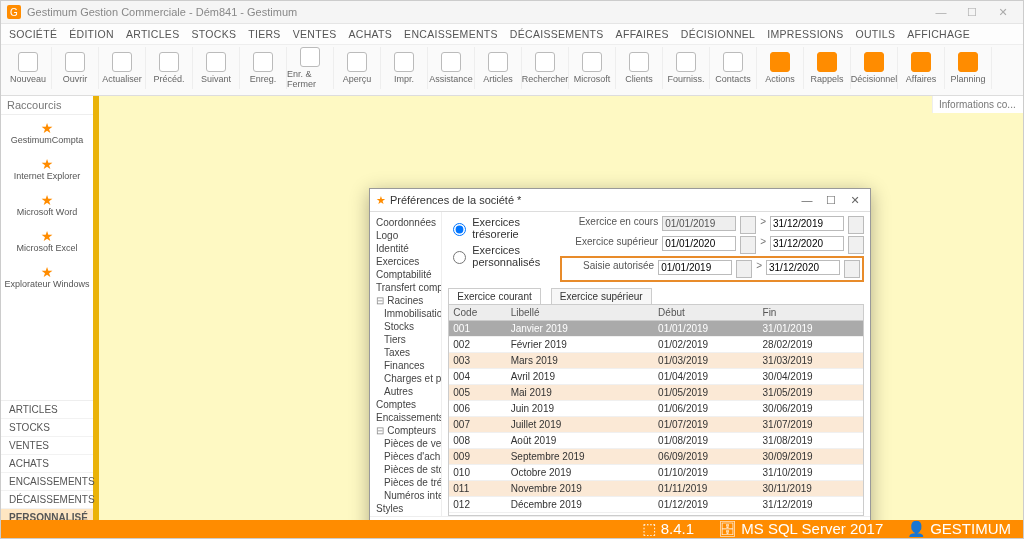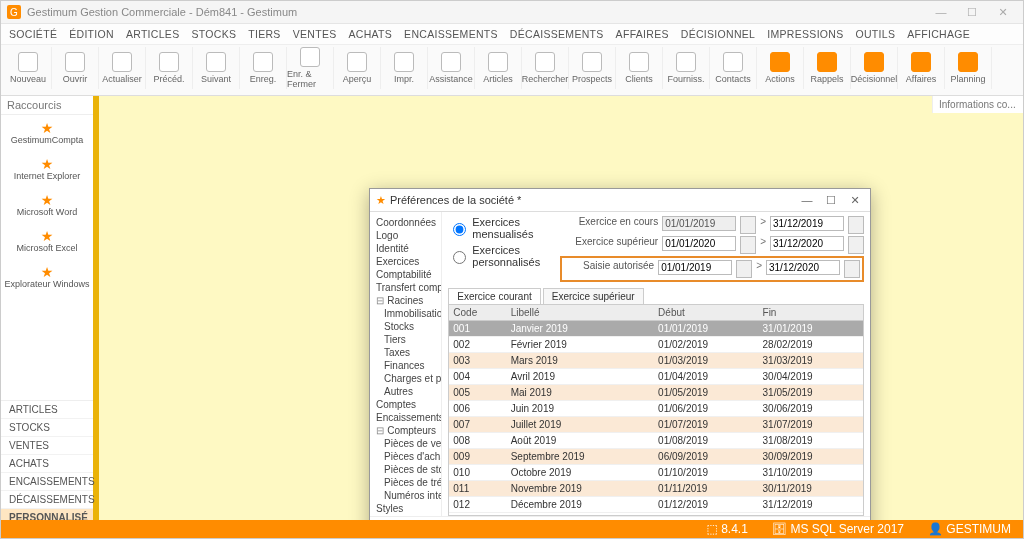"Prospects" div { text: Prospects -> Microsoft }
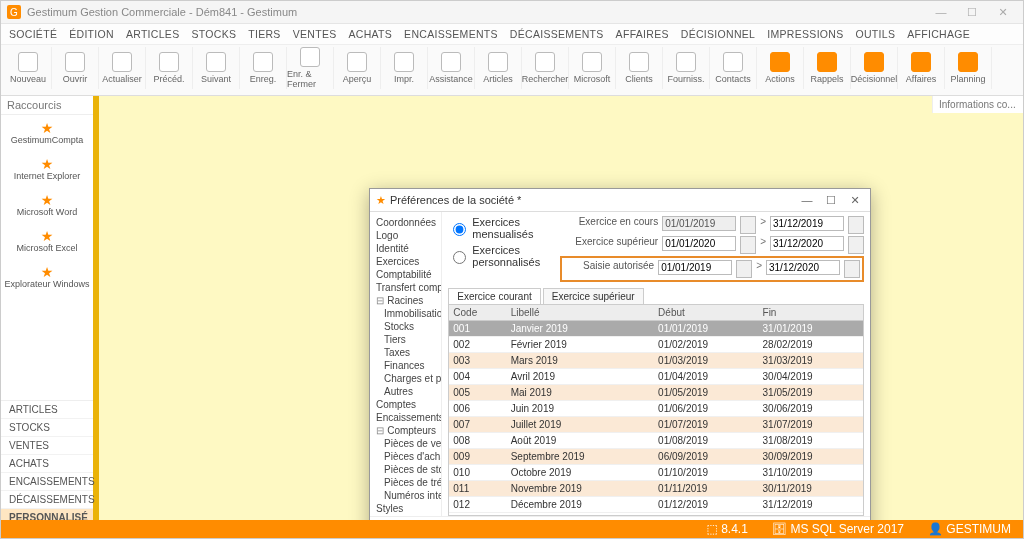"Exercices mensualisés" span { text: mensualisés -> trésorerie }
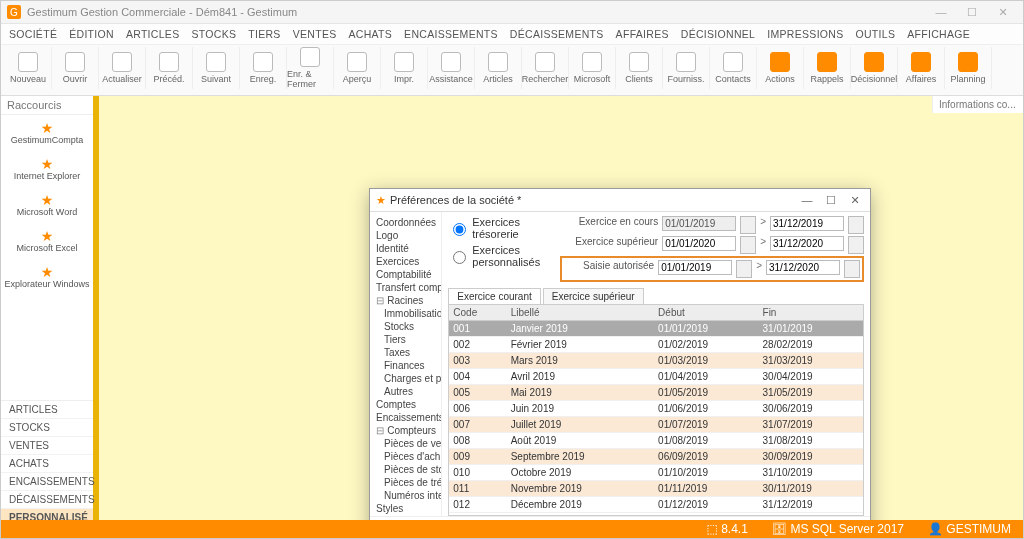"Exercice courant" .tabs { gap: 2px -> 10px }
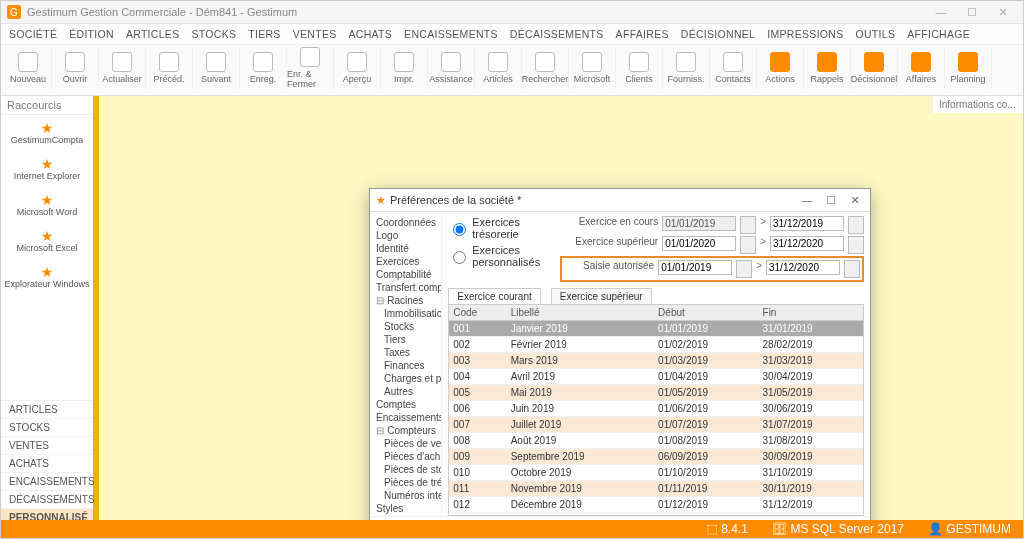"⬚ 8.4.1" .statusbar { font-size: 12px -> 15px }
